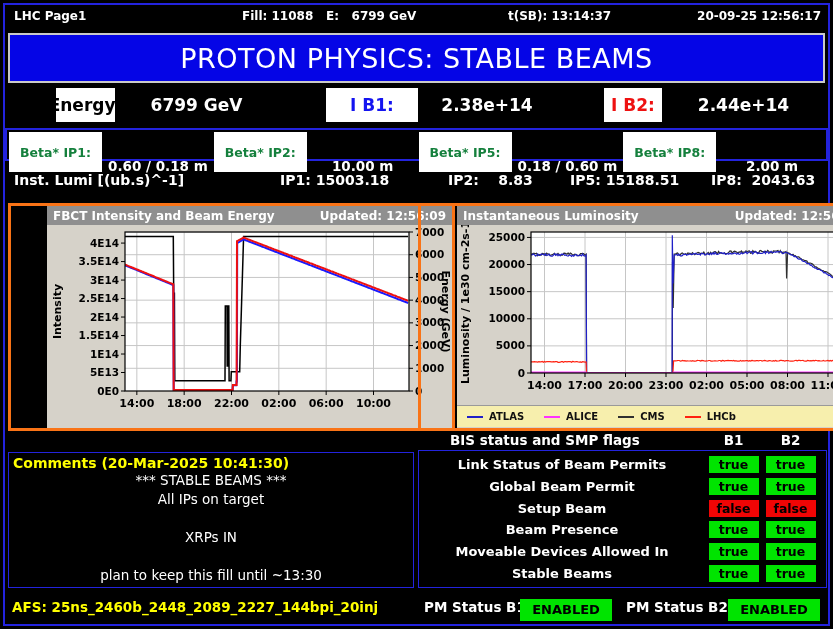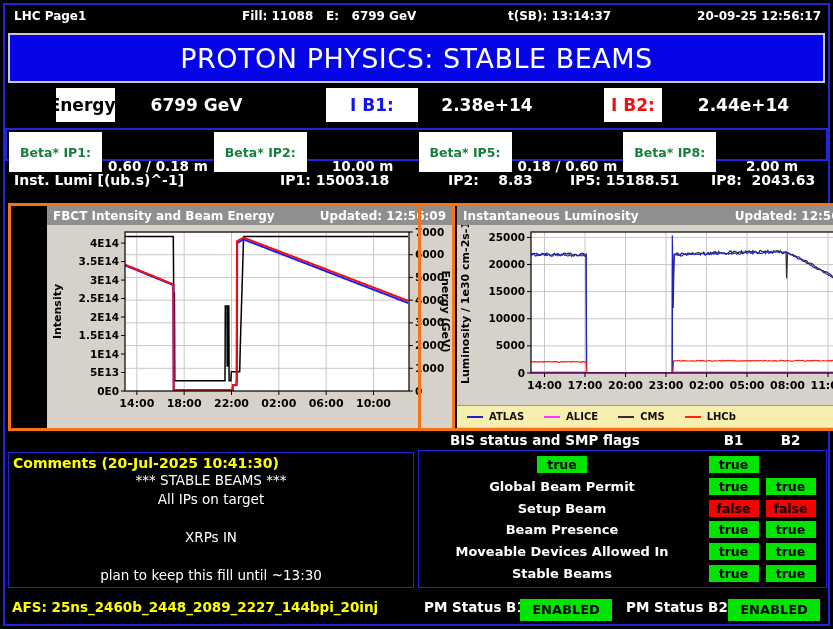"Comments (20-Jul-2025 10:41:30)" div.comments-title { text: 20-Jul-2025 -> 20-Mar-2025 }
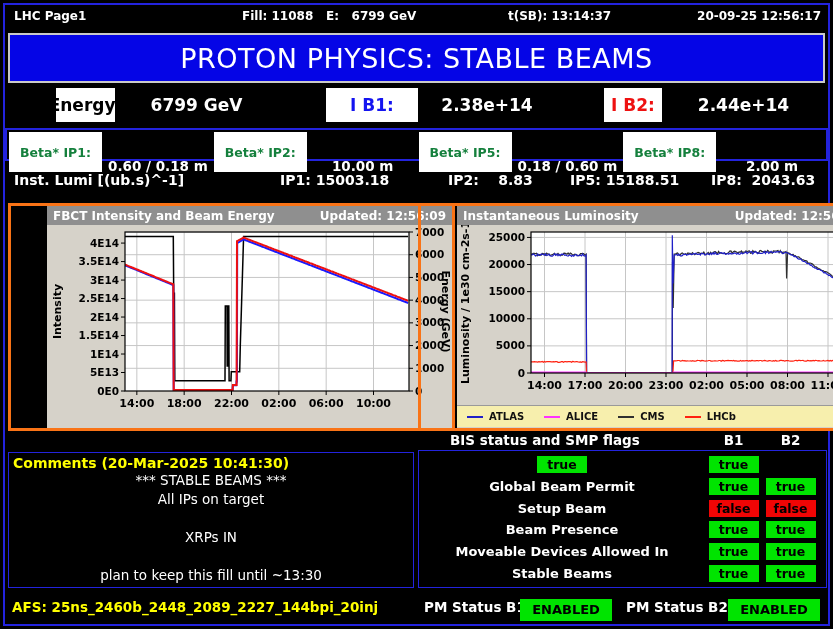"Link Status of Beam Permits" span.bis-label { html: none -> <span>Link Status of Beam Permits</span> }
